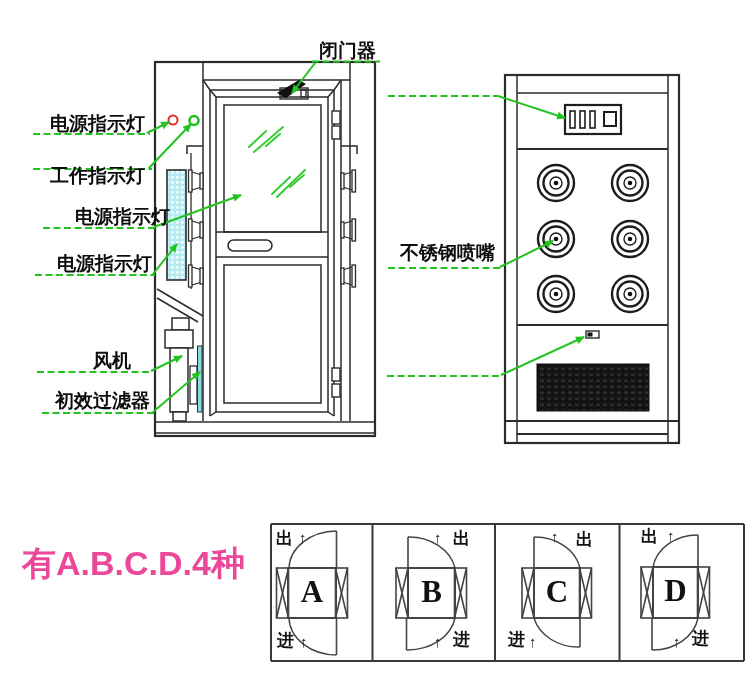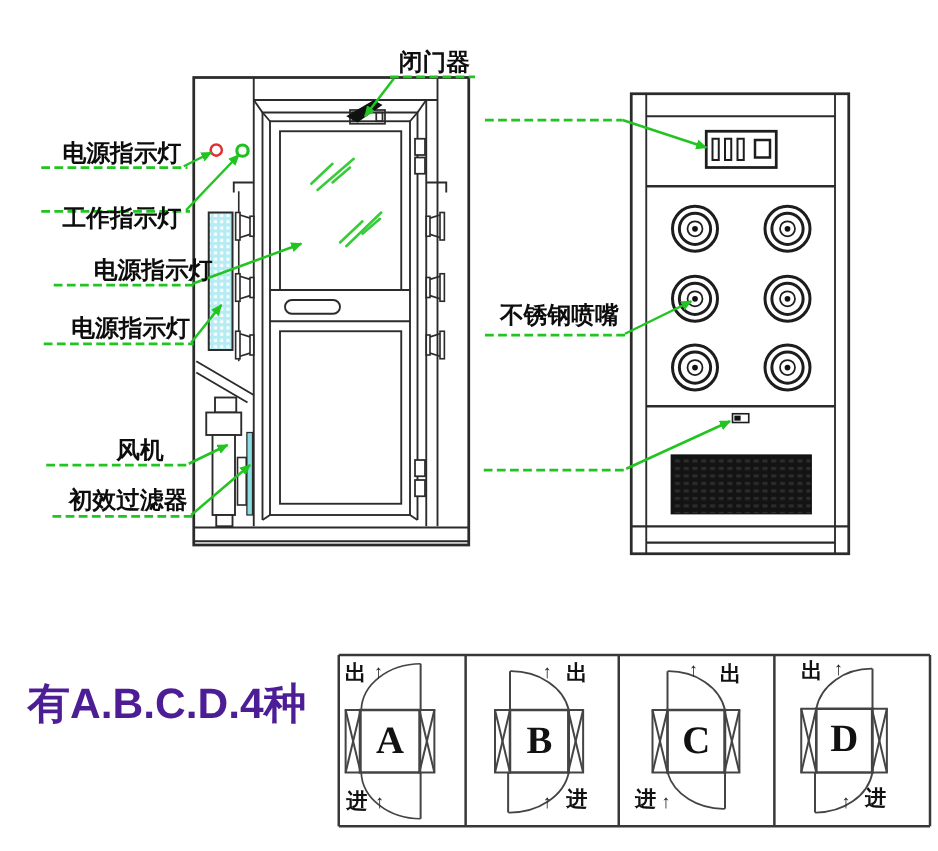"有A.B.C.D.4种" .headline { color: #4c1d95 -> #ec4899 }
